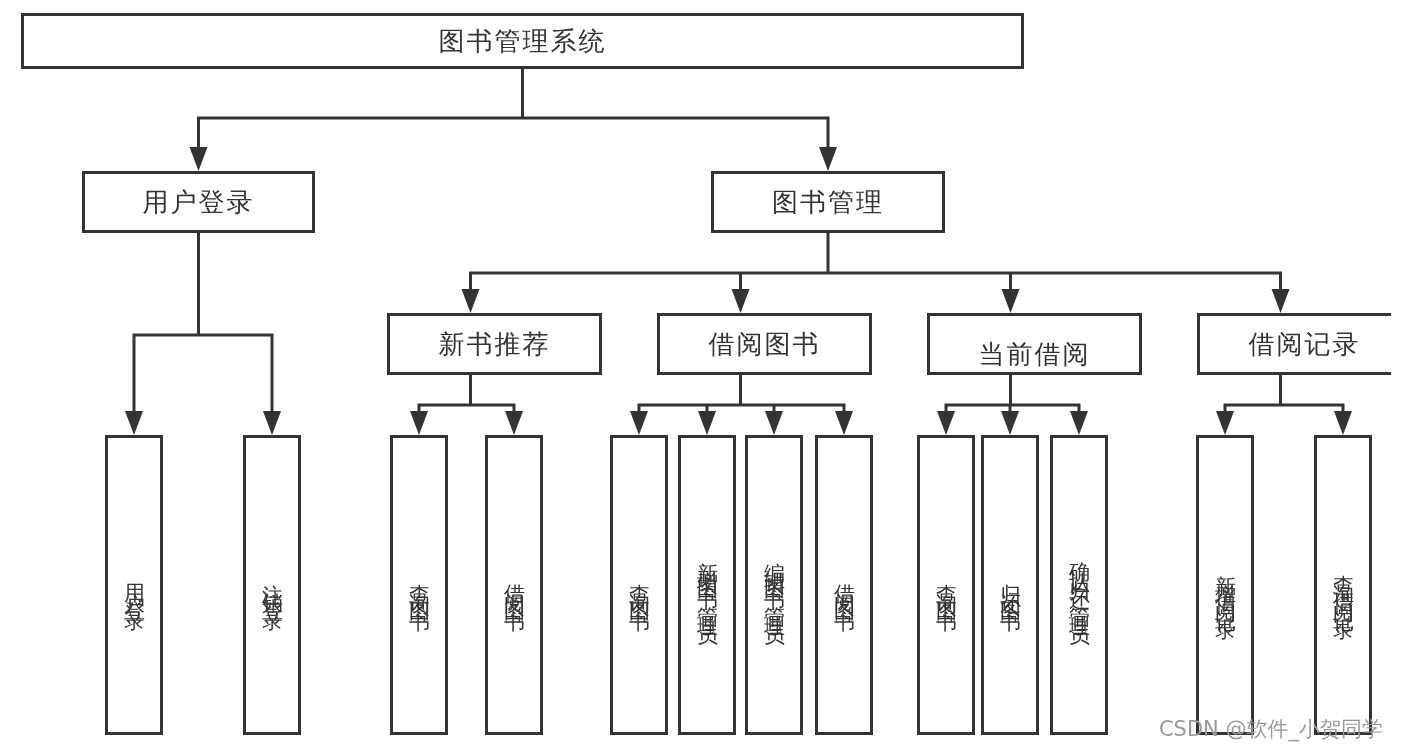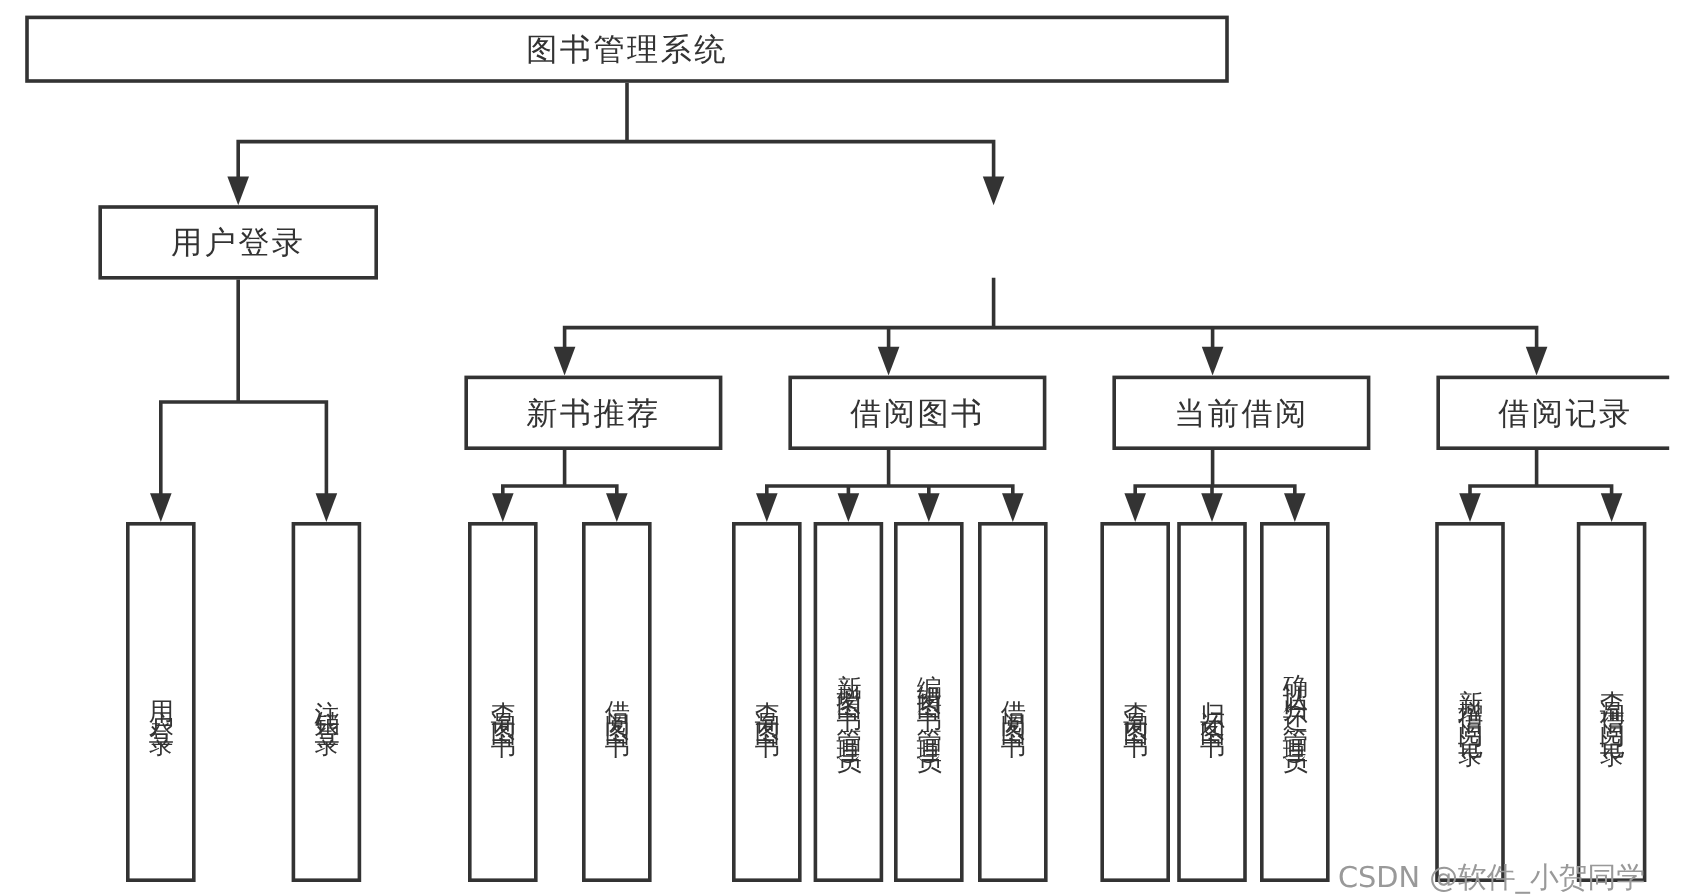"图书管理" div.box { html: none -> <div> <span>图书管理</span> </div> }
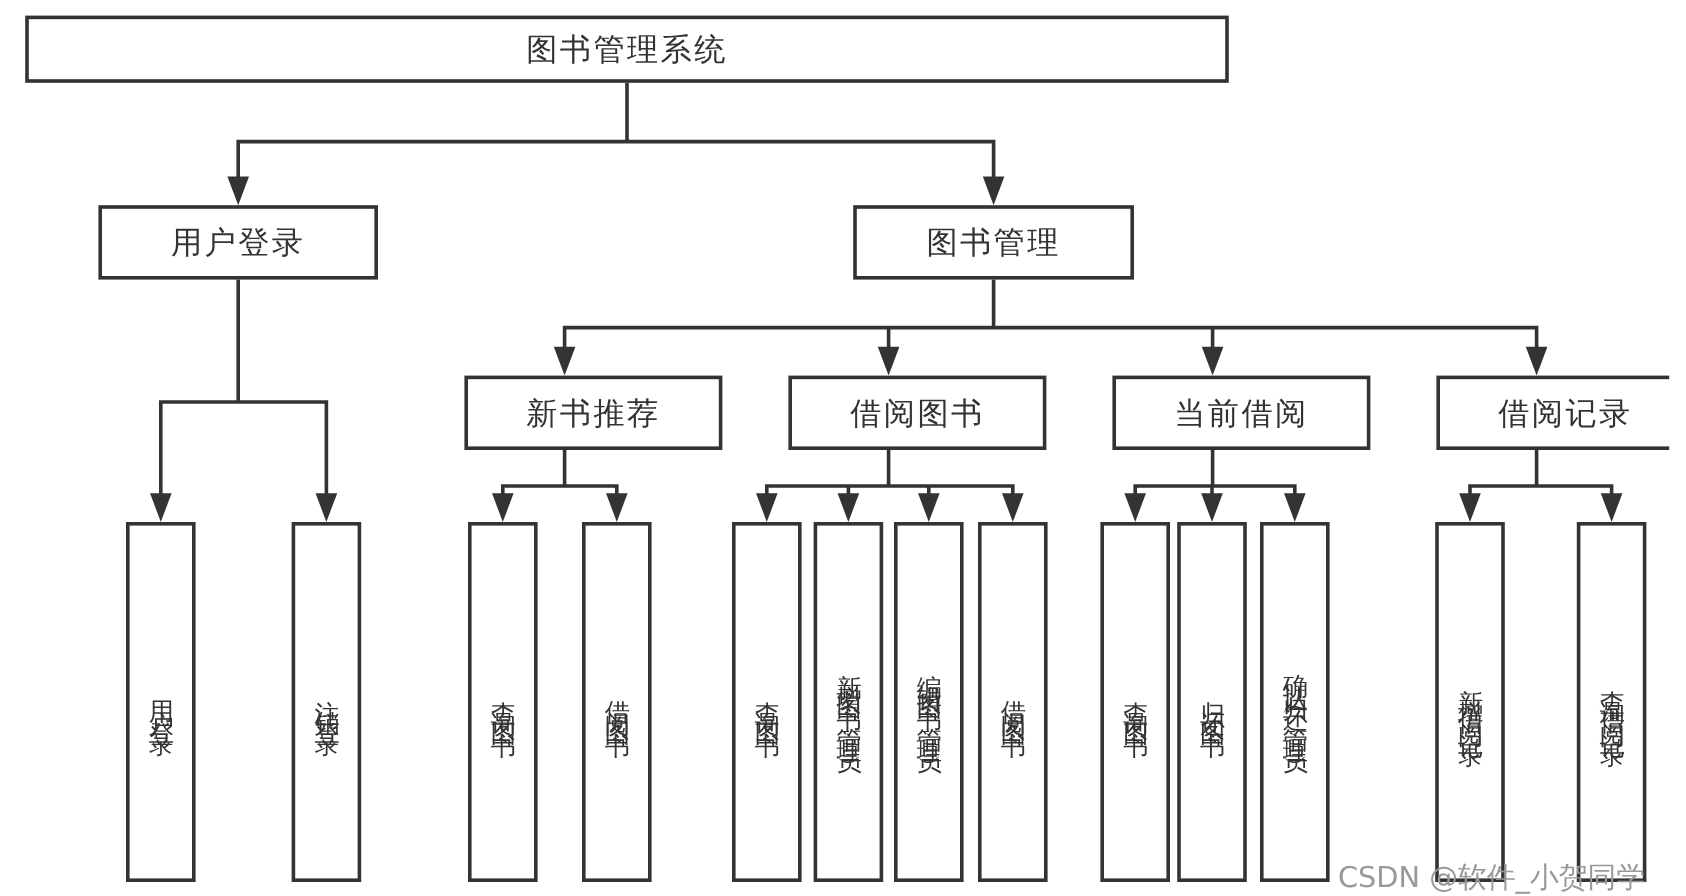"当前借阅" .n-current { align-items: none -> flex-end }
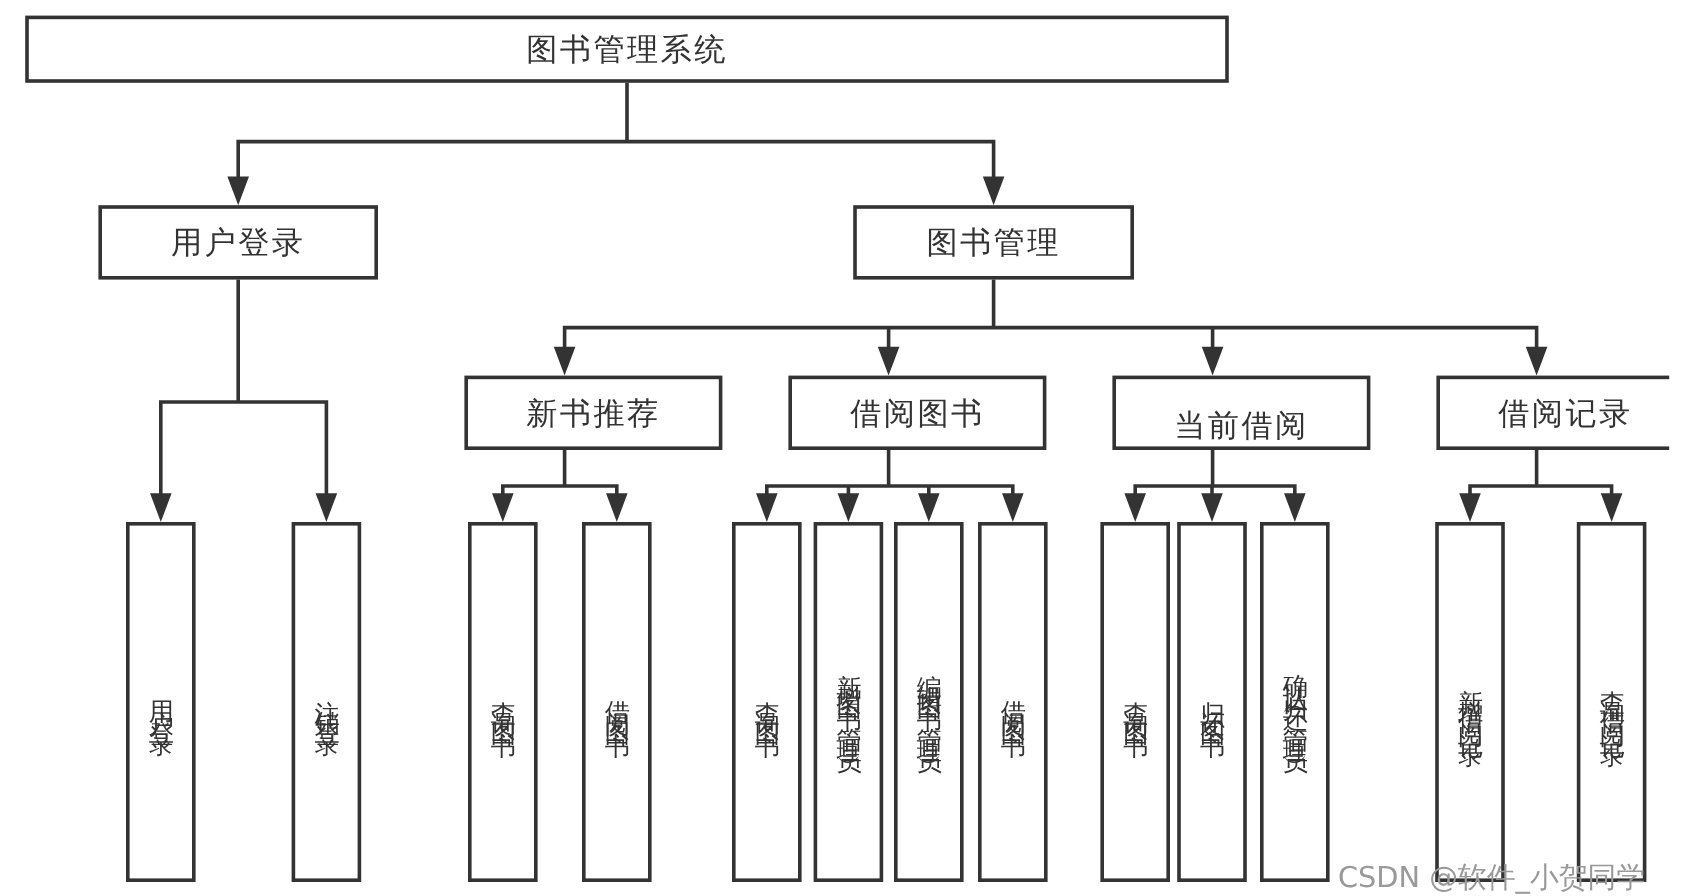"CSDN @软件_小贺同学" .watermark { font-size: 24px -> 21px; right: 20px -> 8px }
